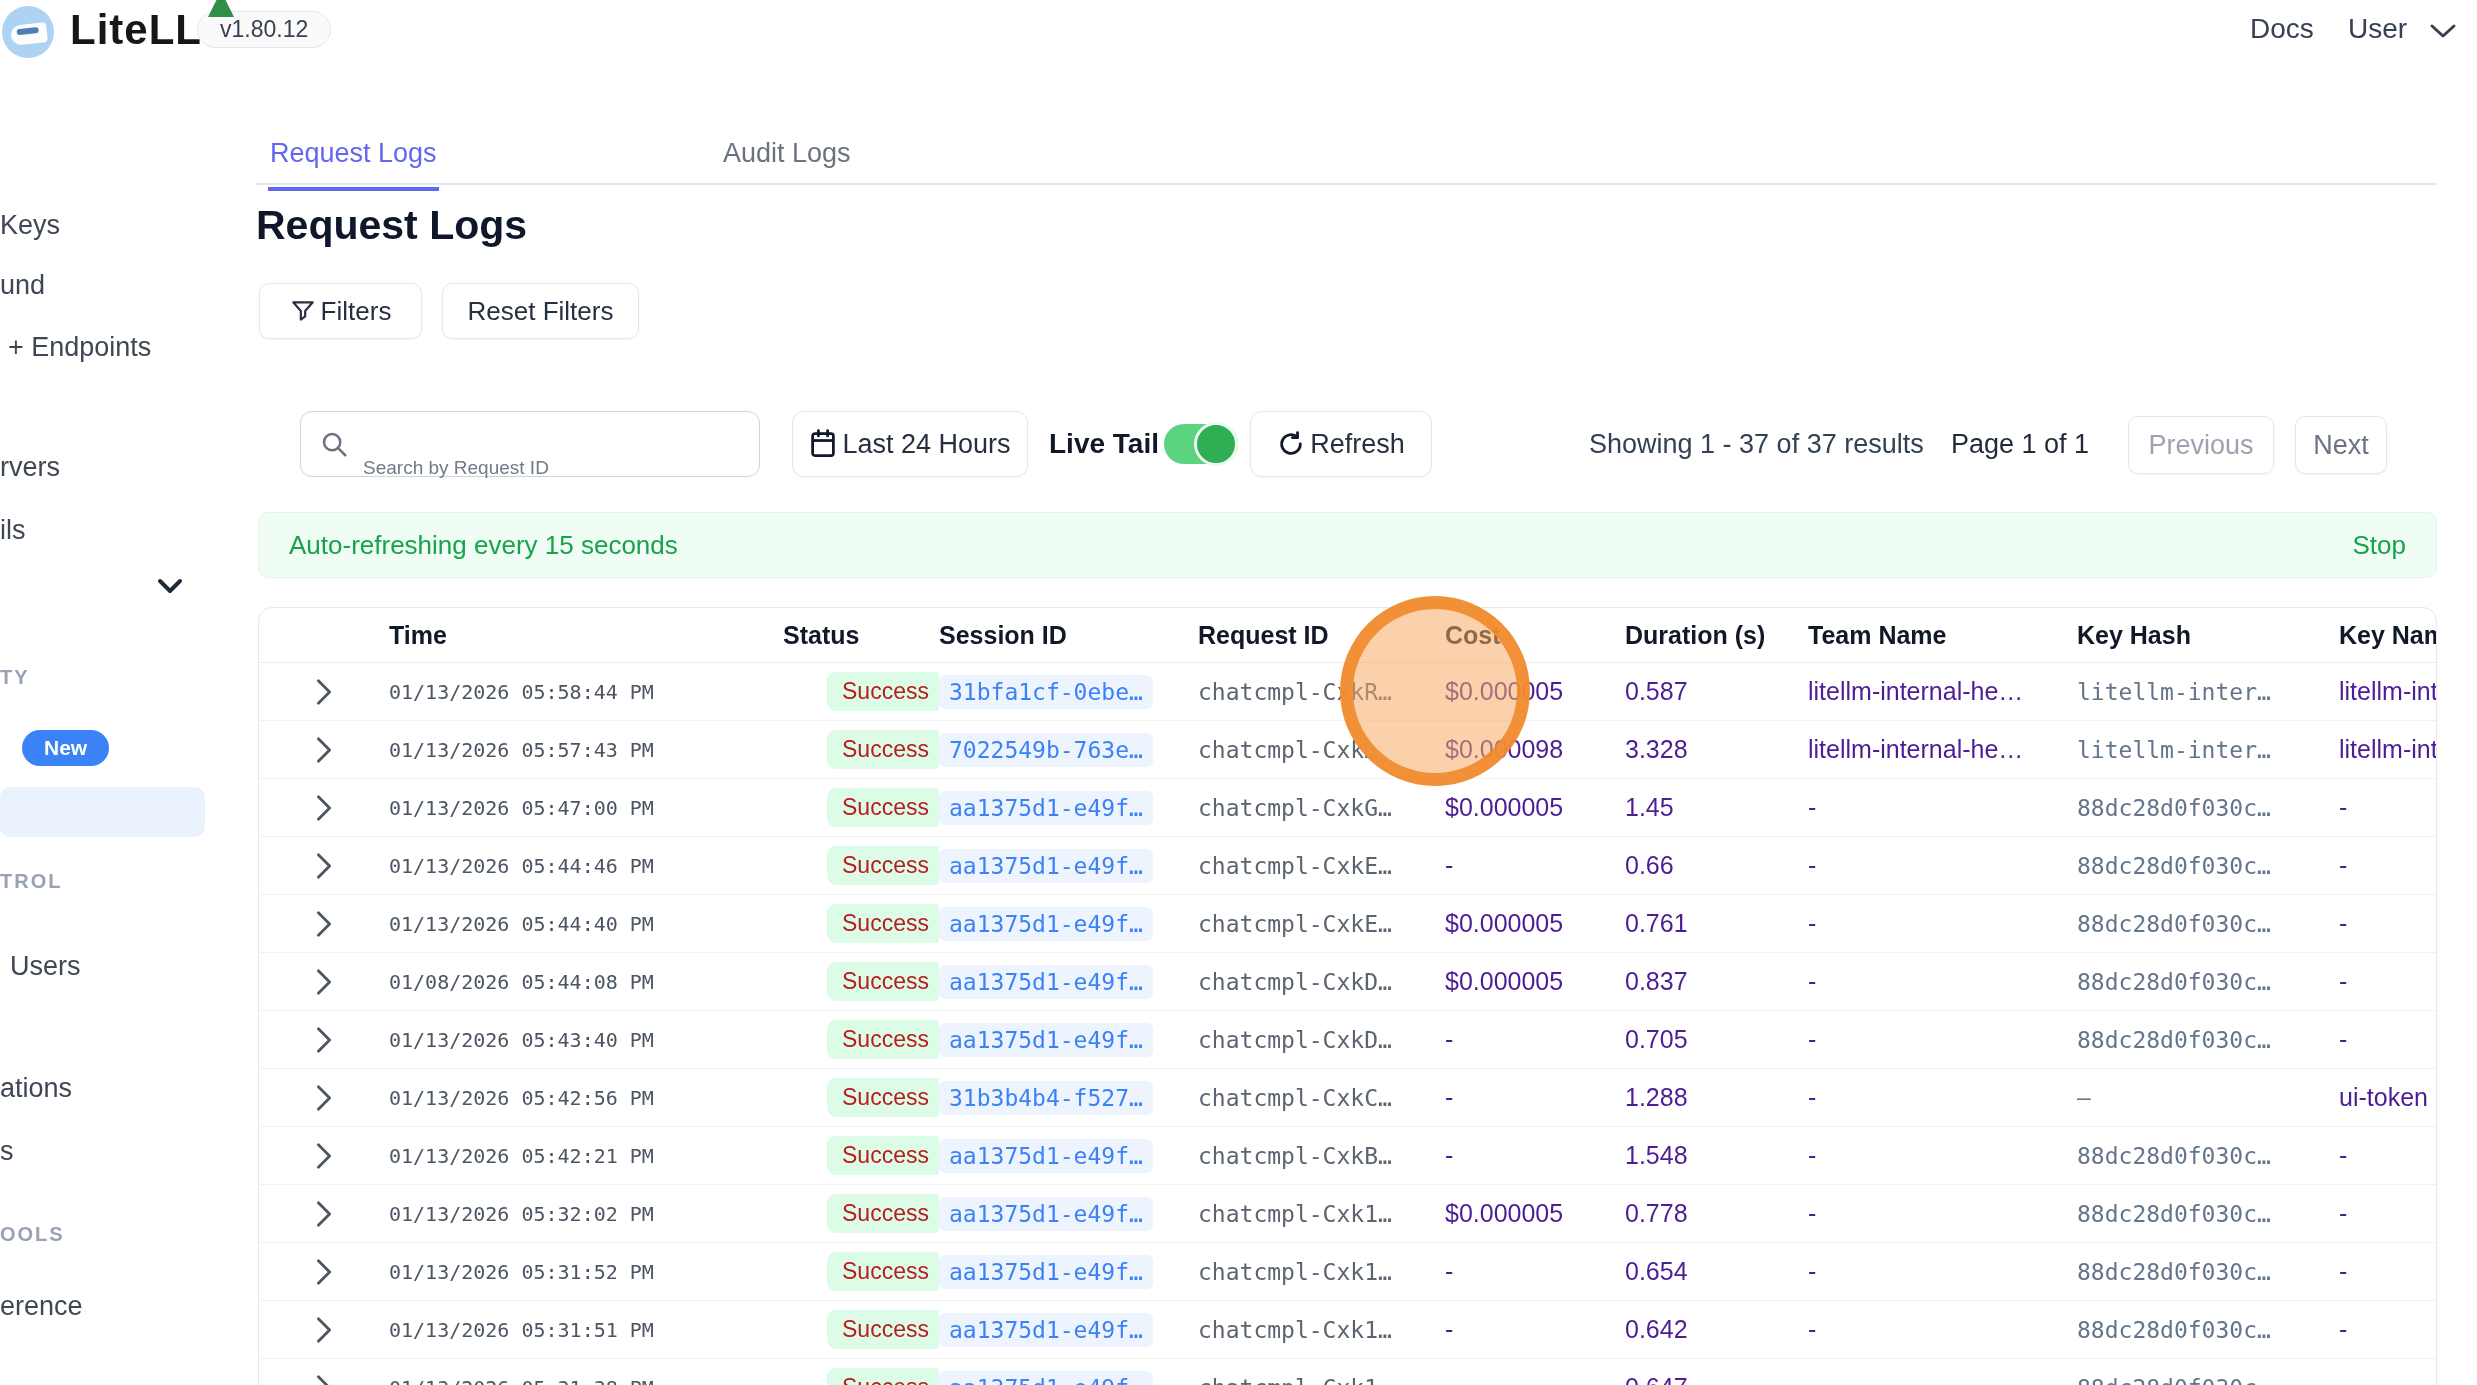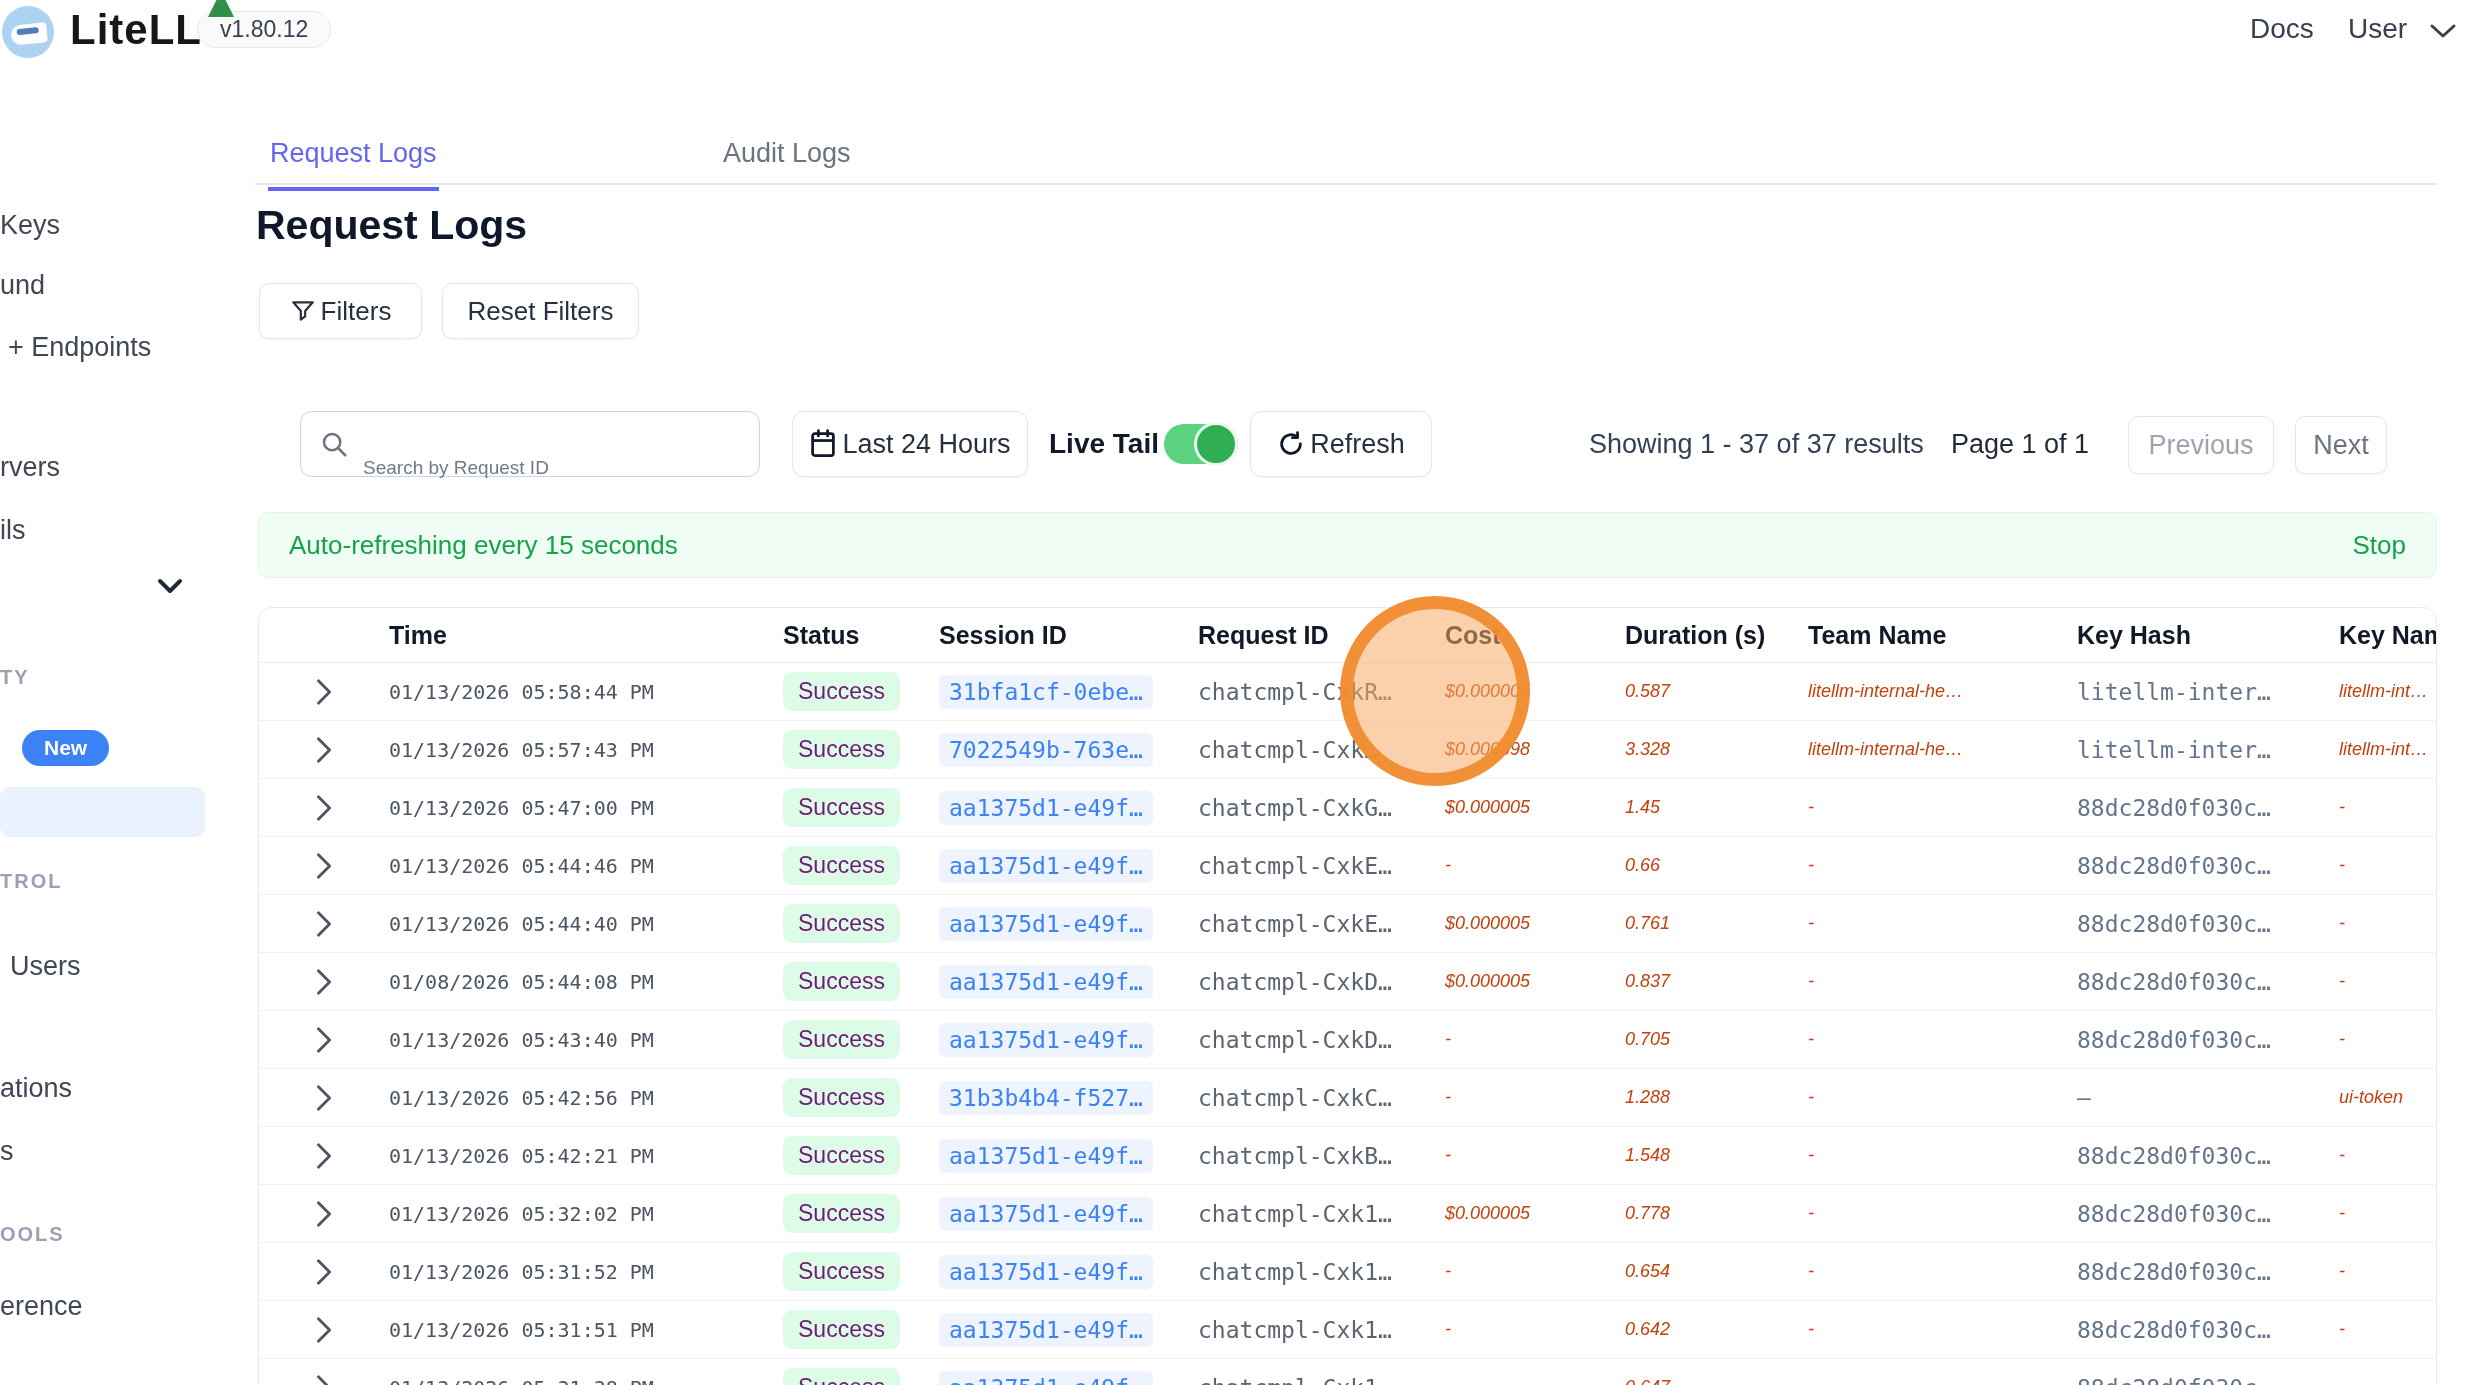"Success" .badge-success { color: #701a75 -> #b91c1c; margin-left: none -> 44px }
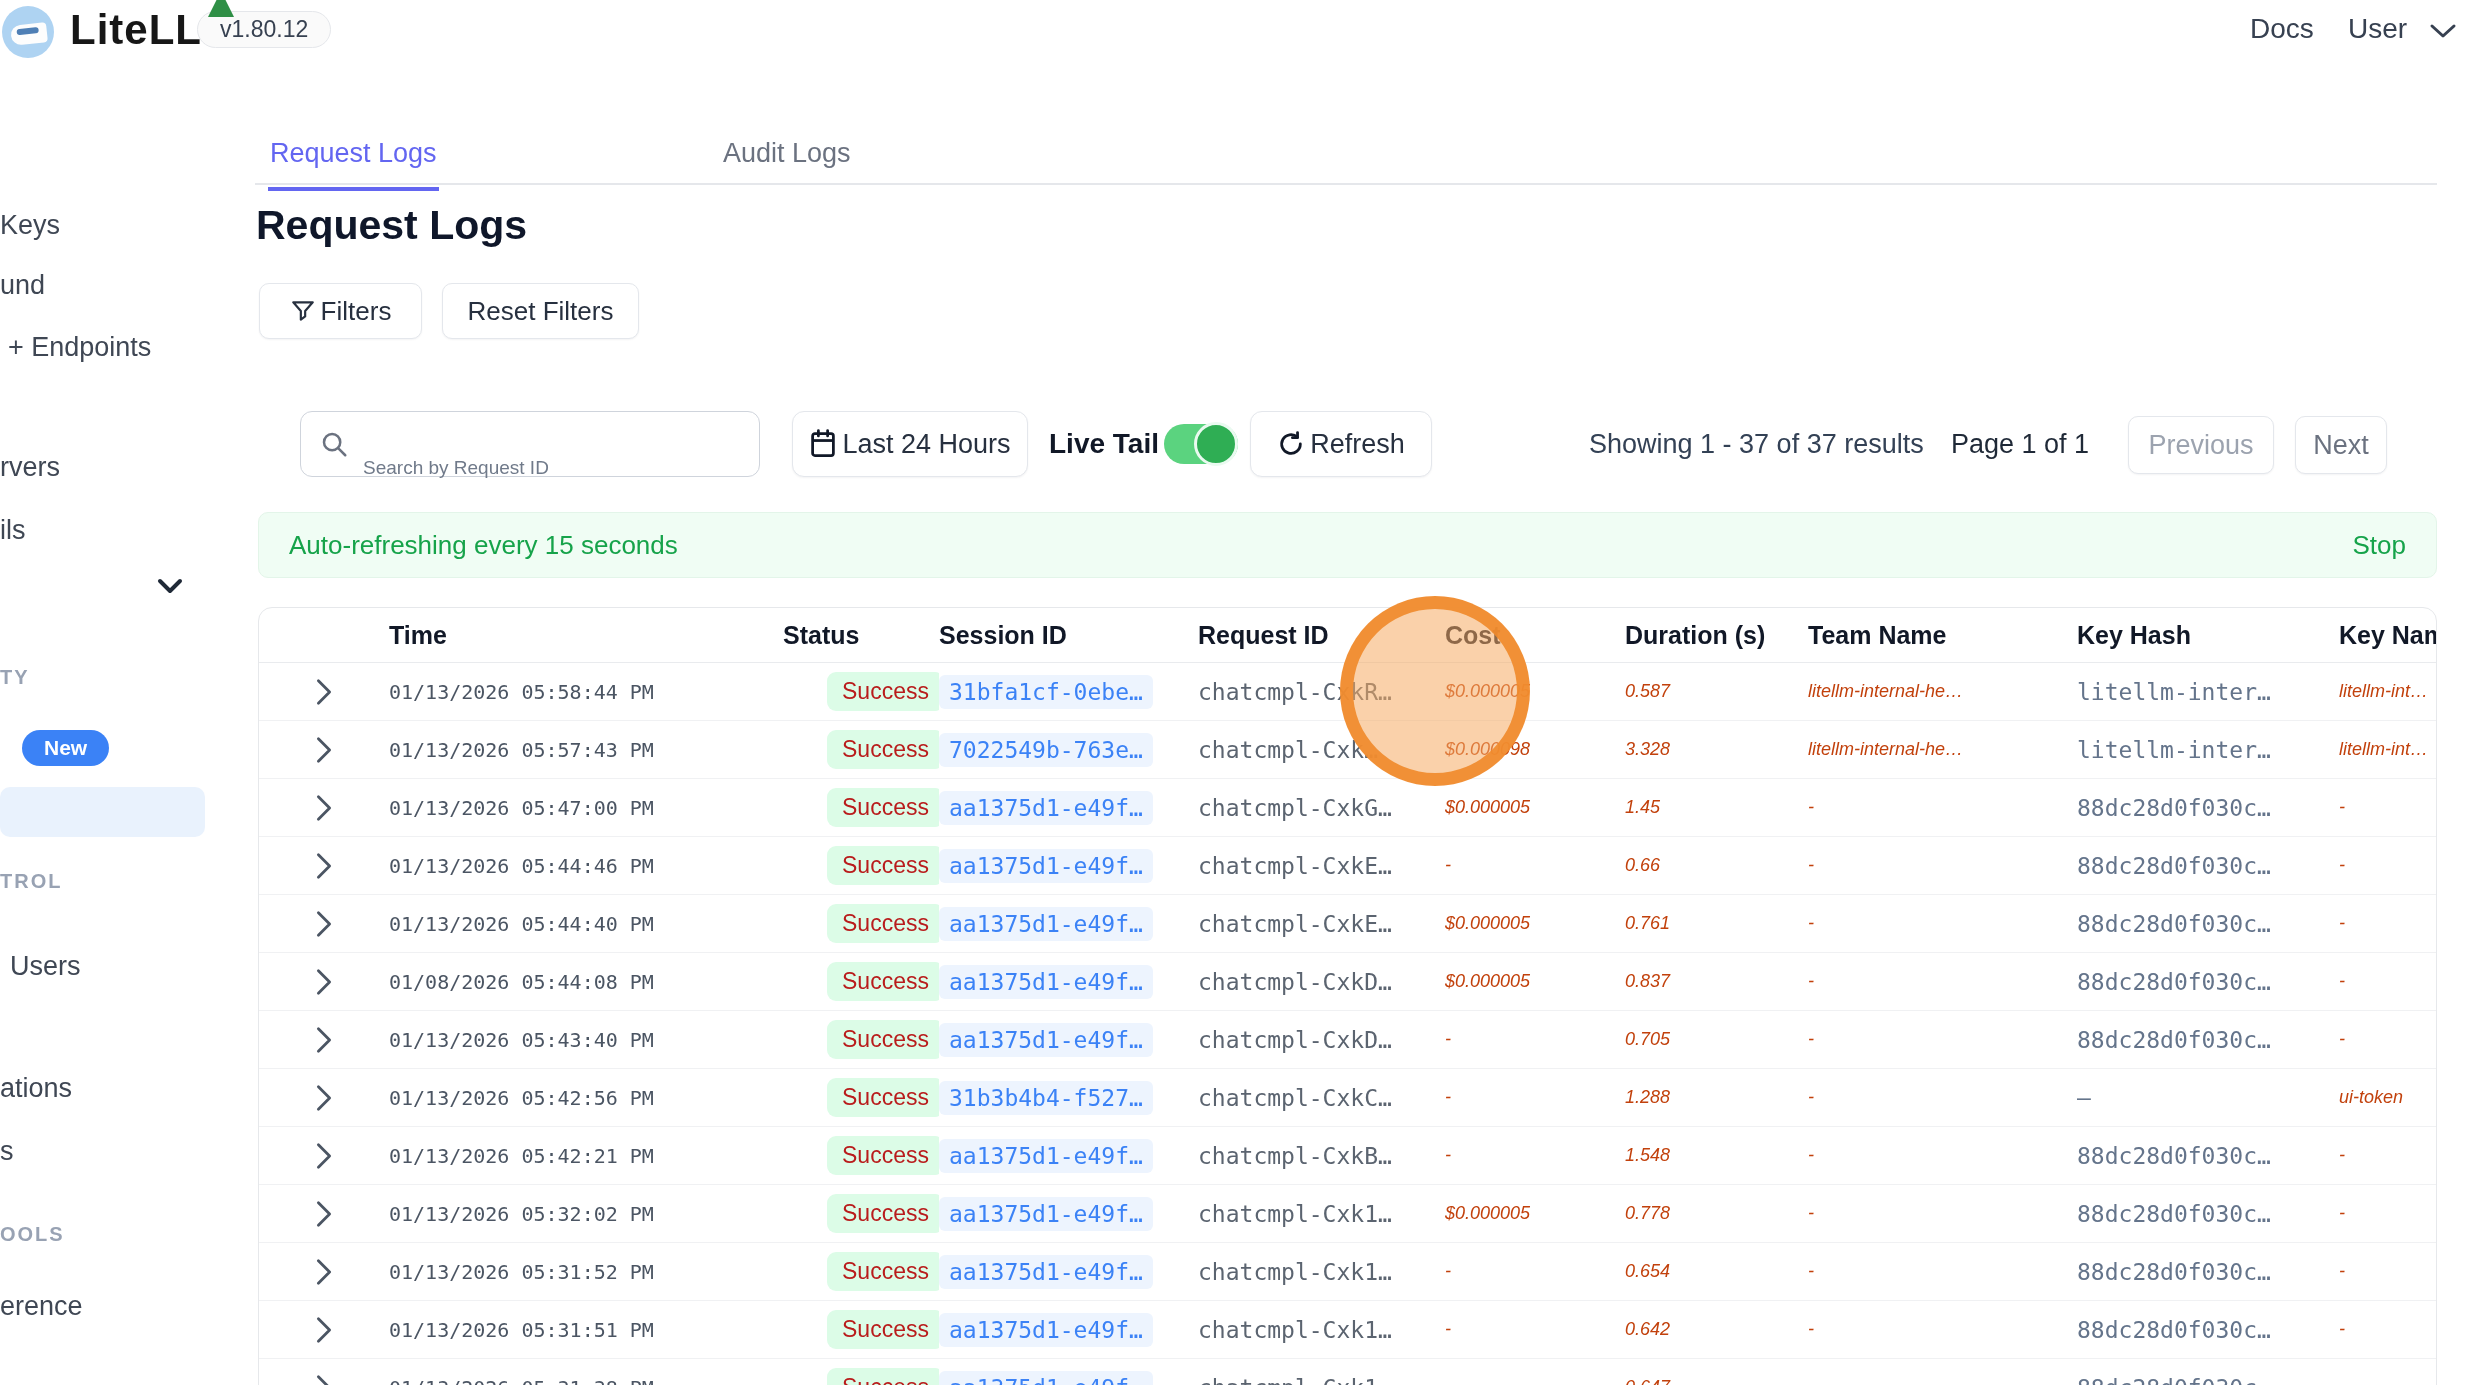"$0.000005" .c-txt { color: #c2410c -> #4c1d95; font-size: 18px -> 25px; font-style: italic -> none }
